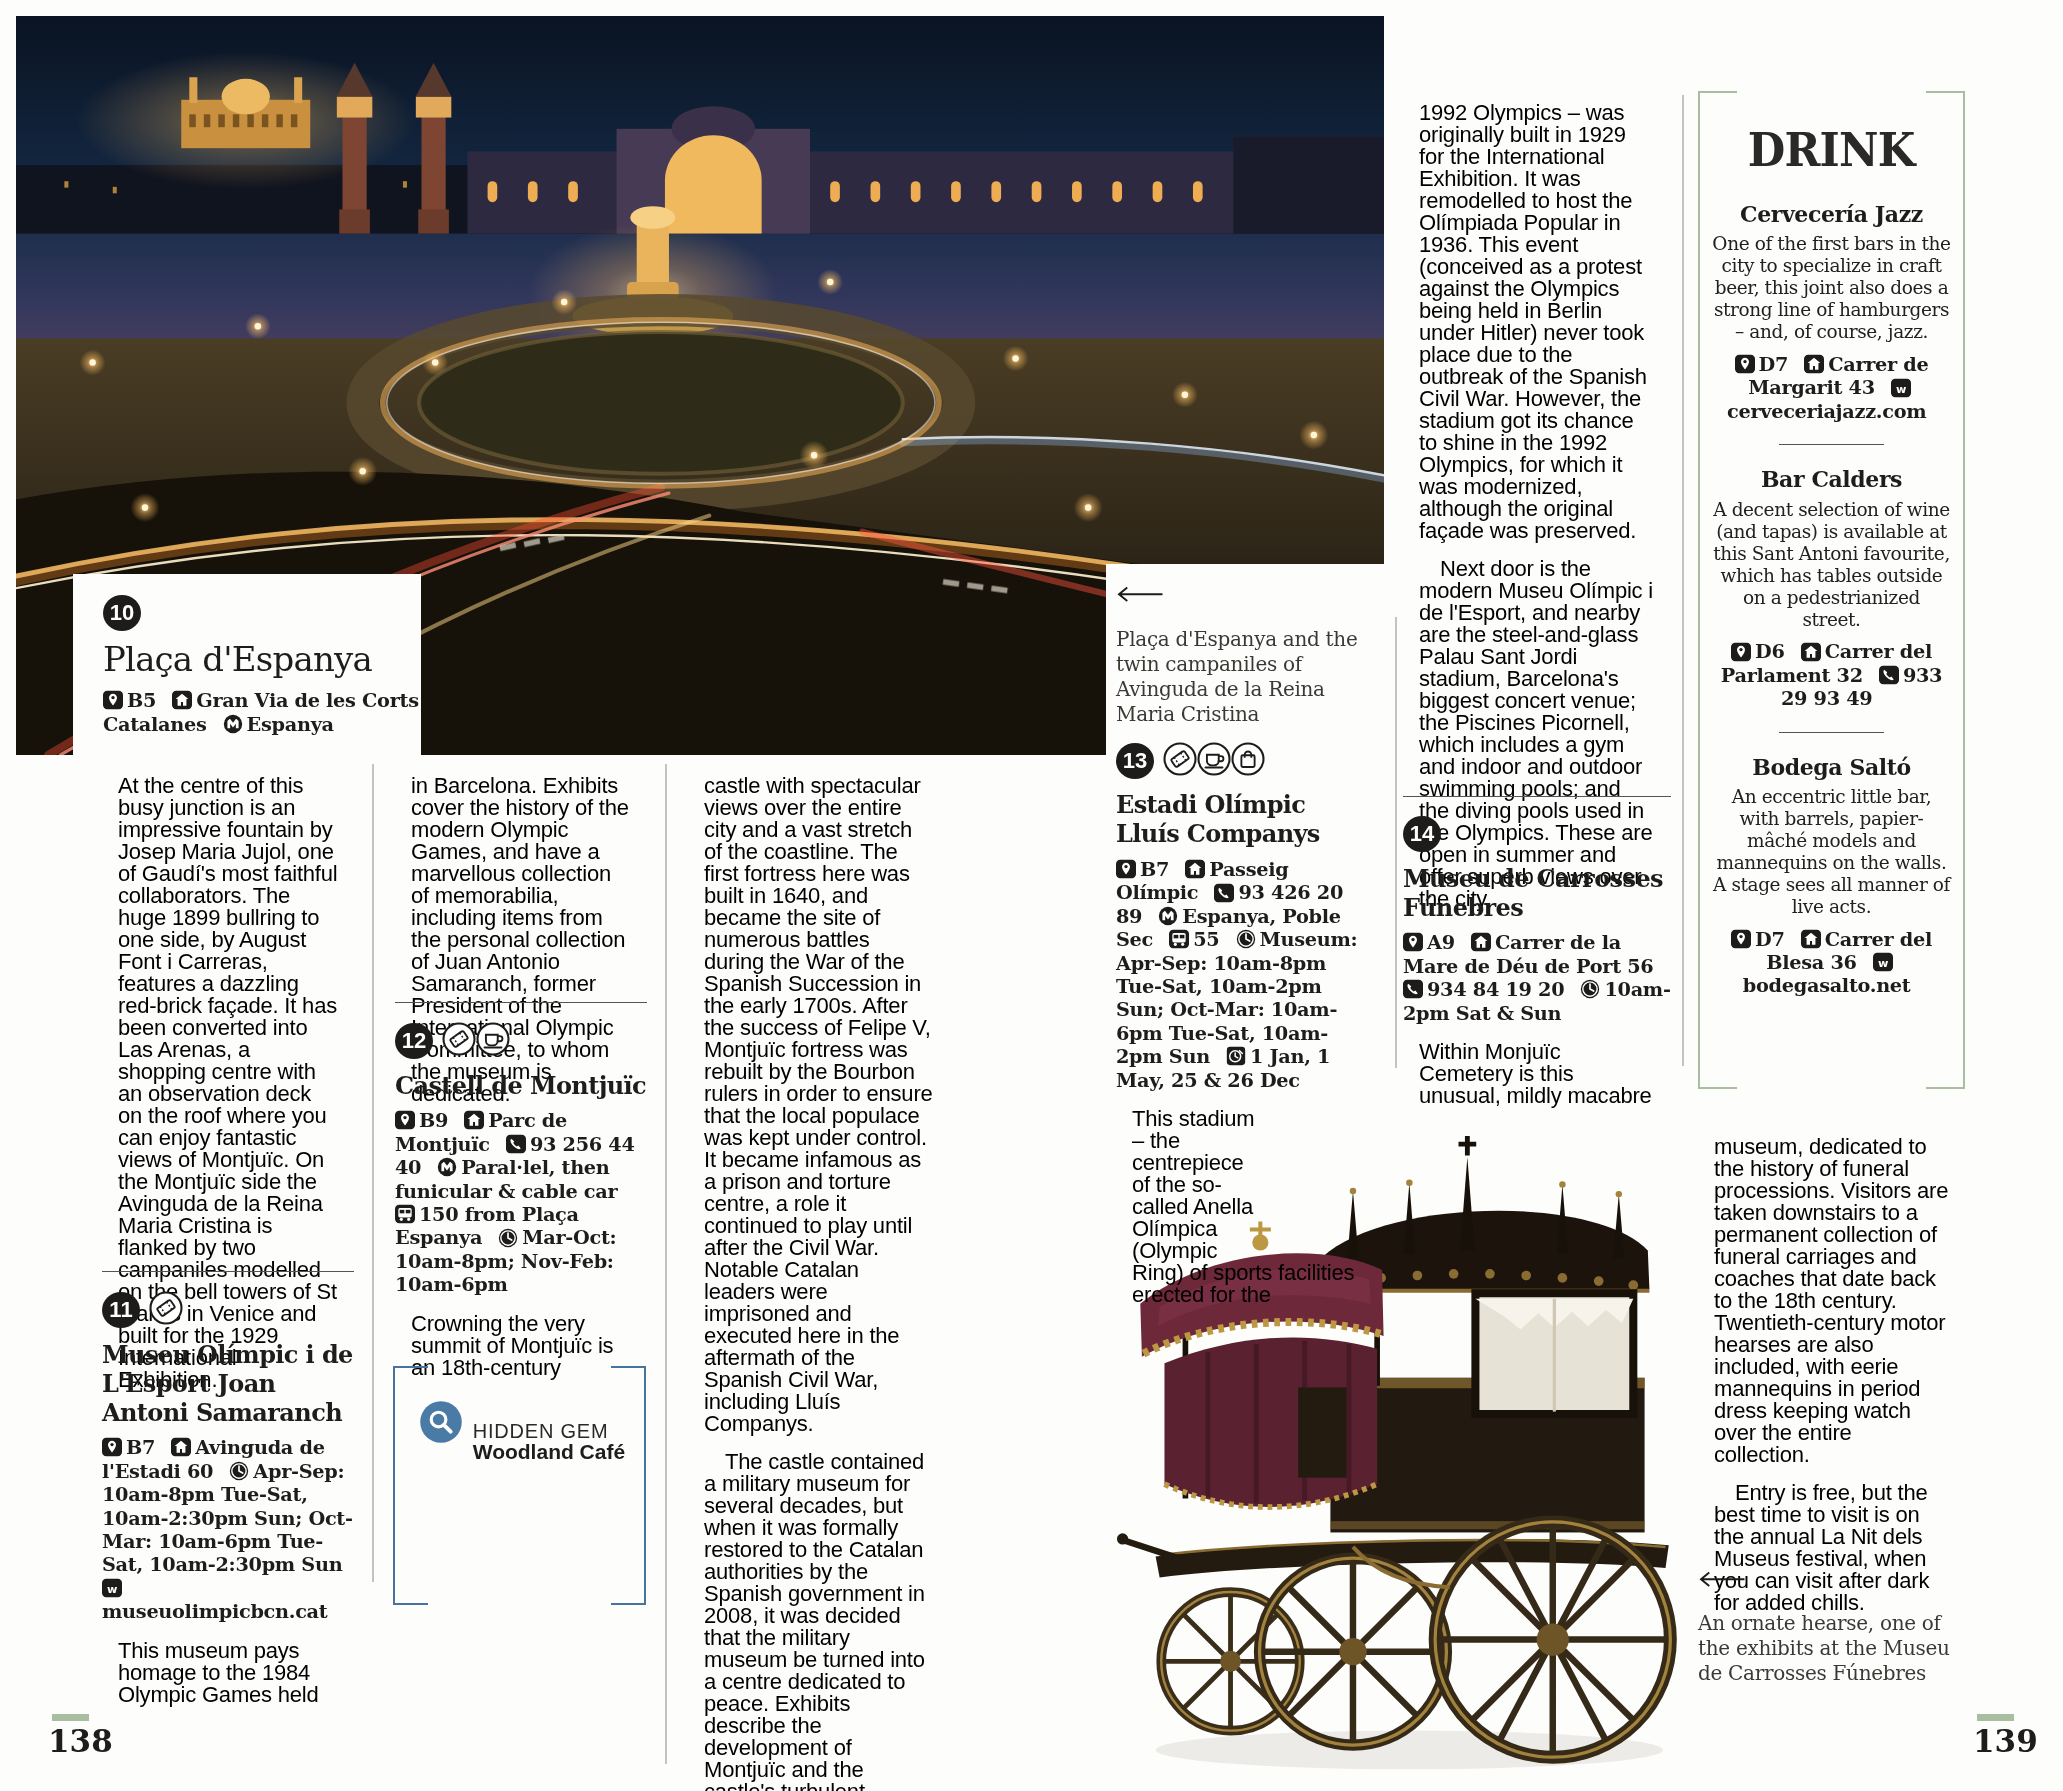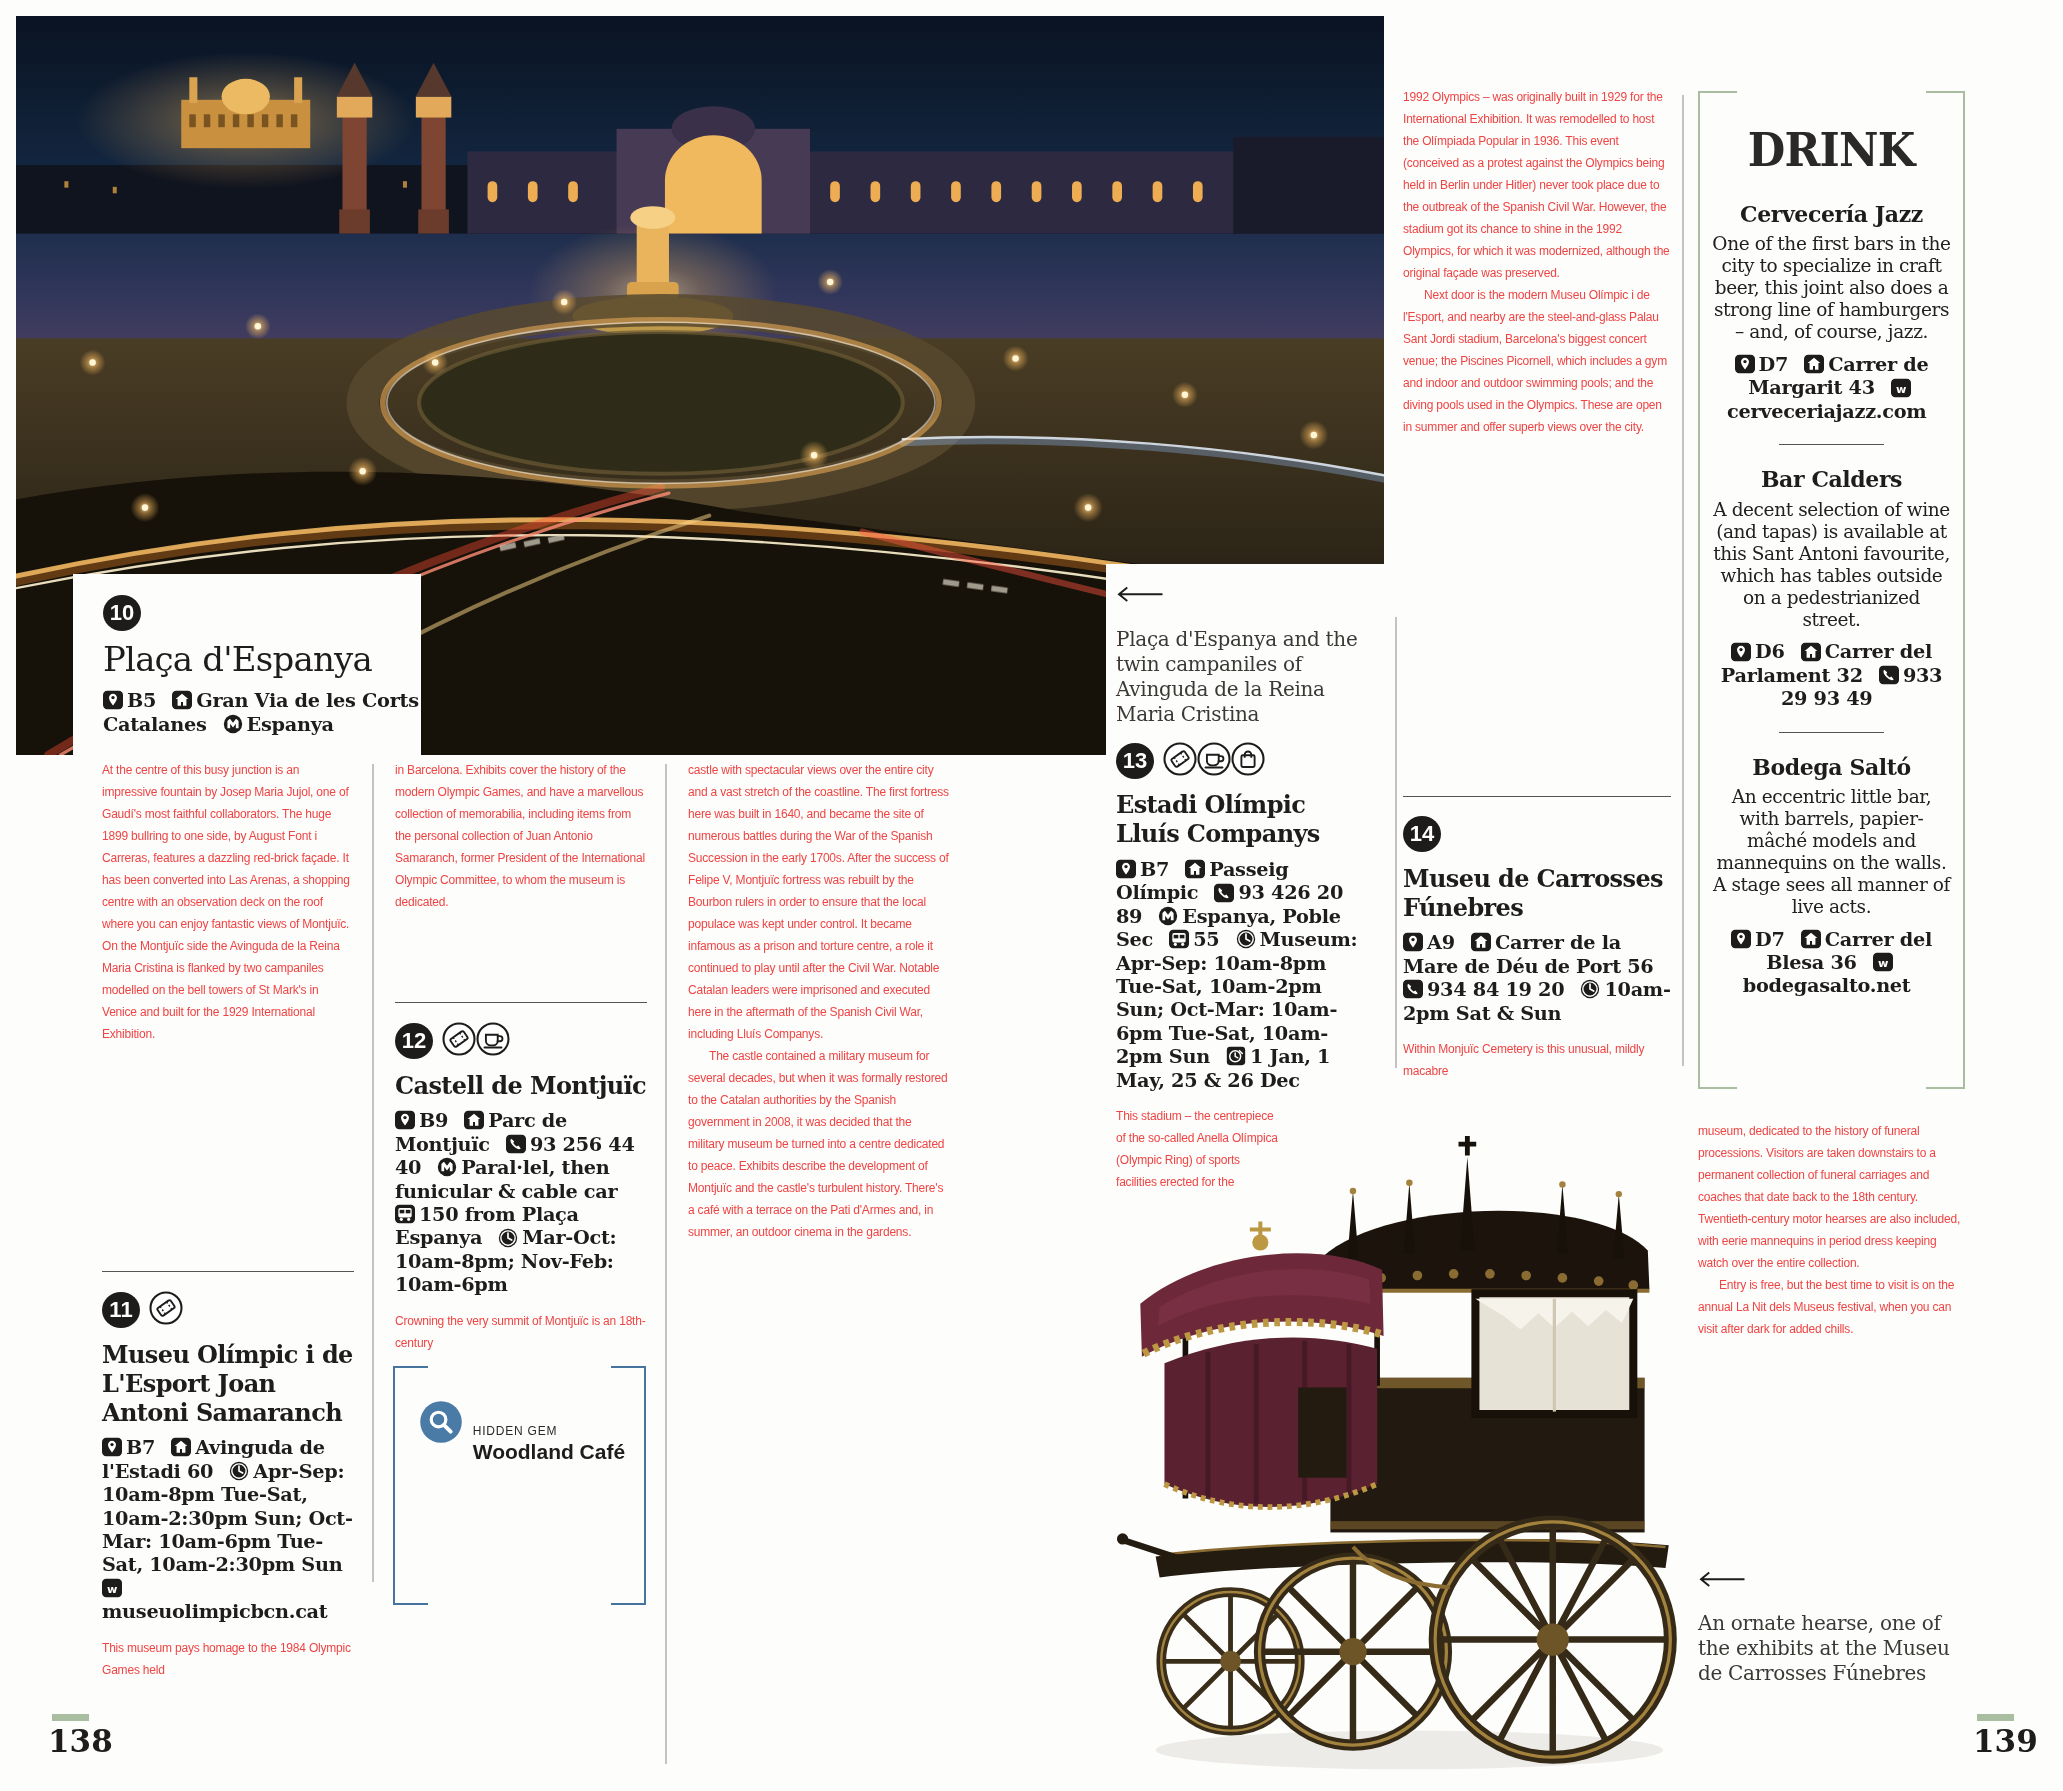"1992 Olympics – was originally" .body-text { color: #ef4444 -> #000000; font-size: 12px -> 22px; margin: 0 -> 16px }
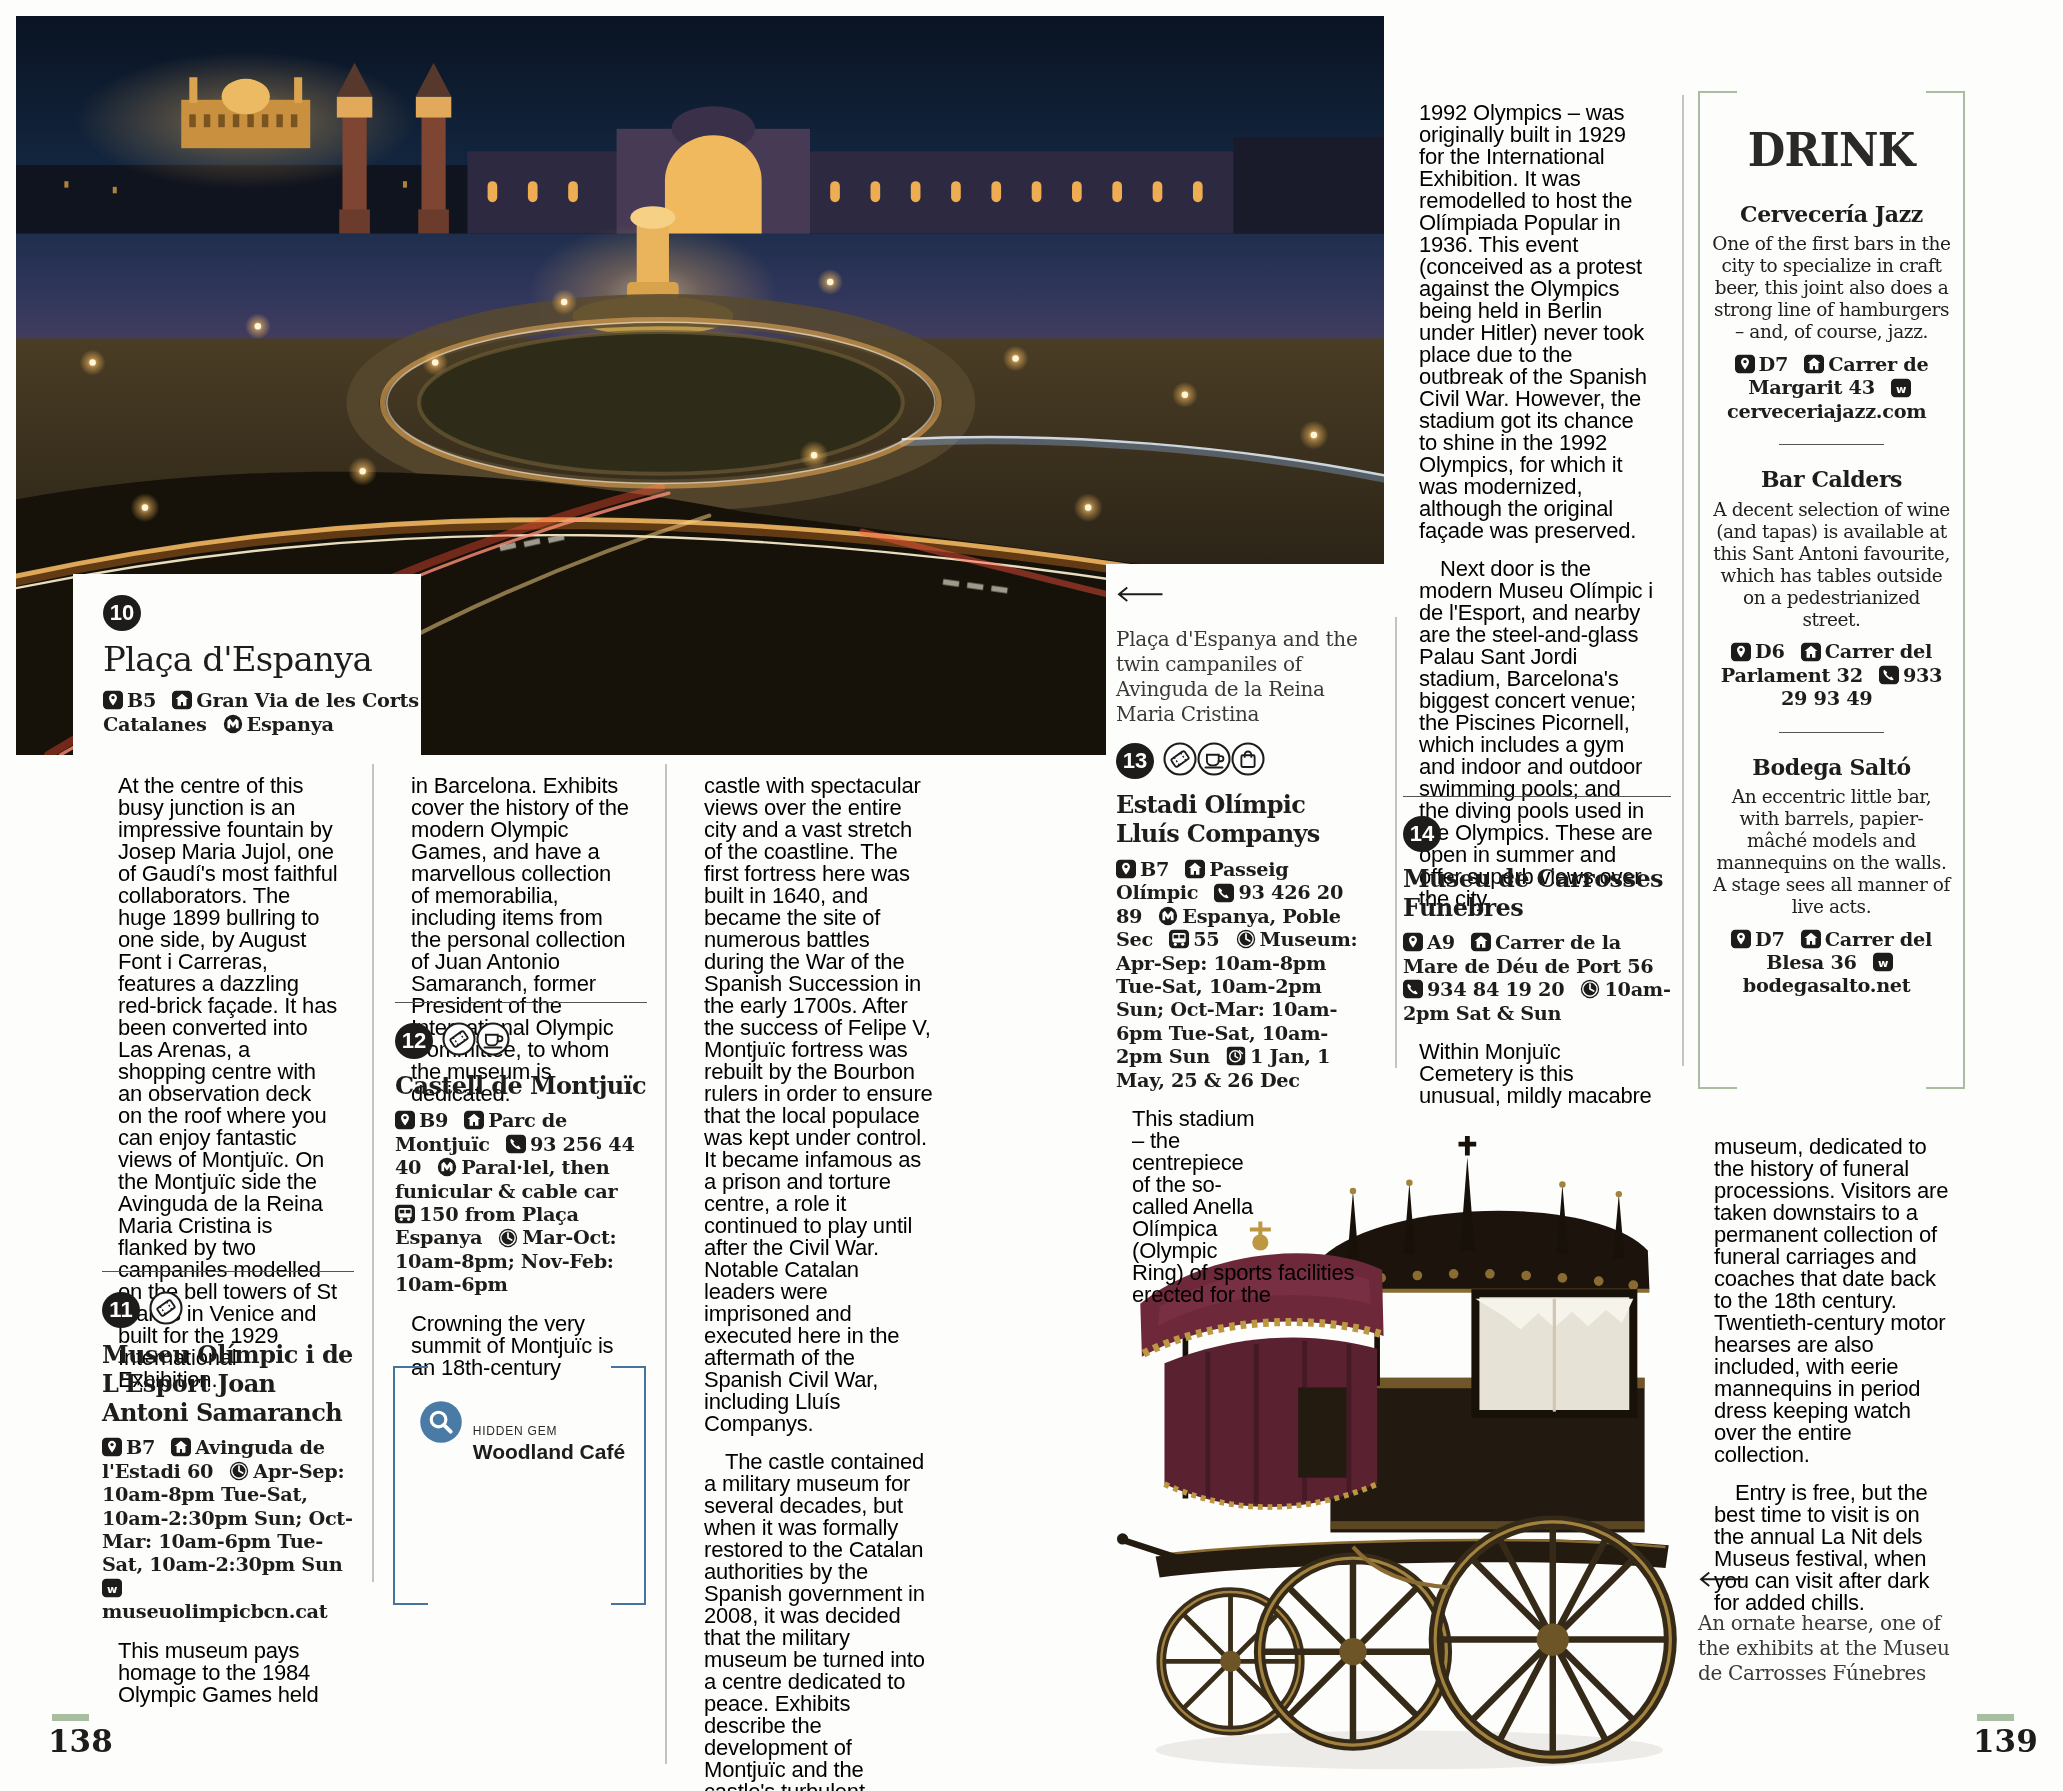"HIDDEN GEM" .gem-label { font-size: 12px -> 20px }
